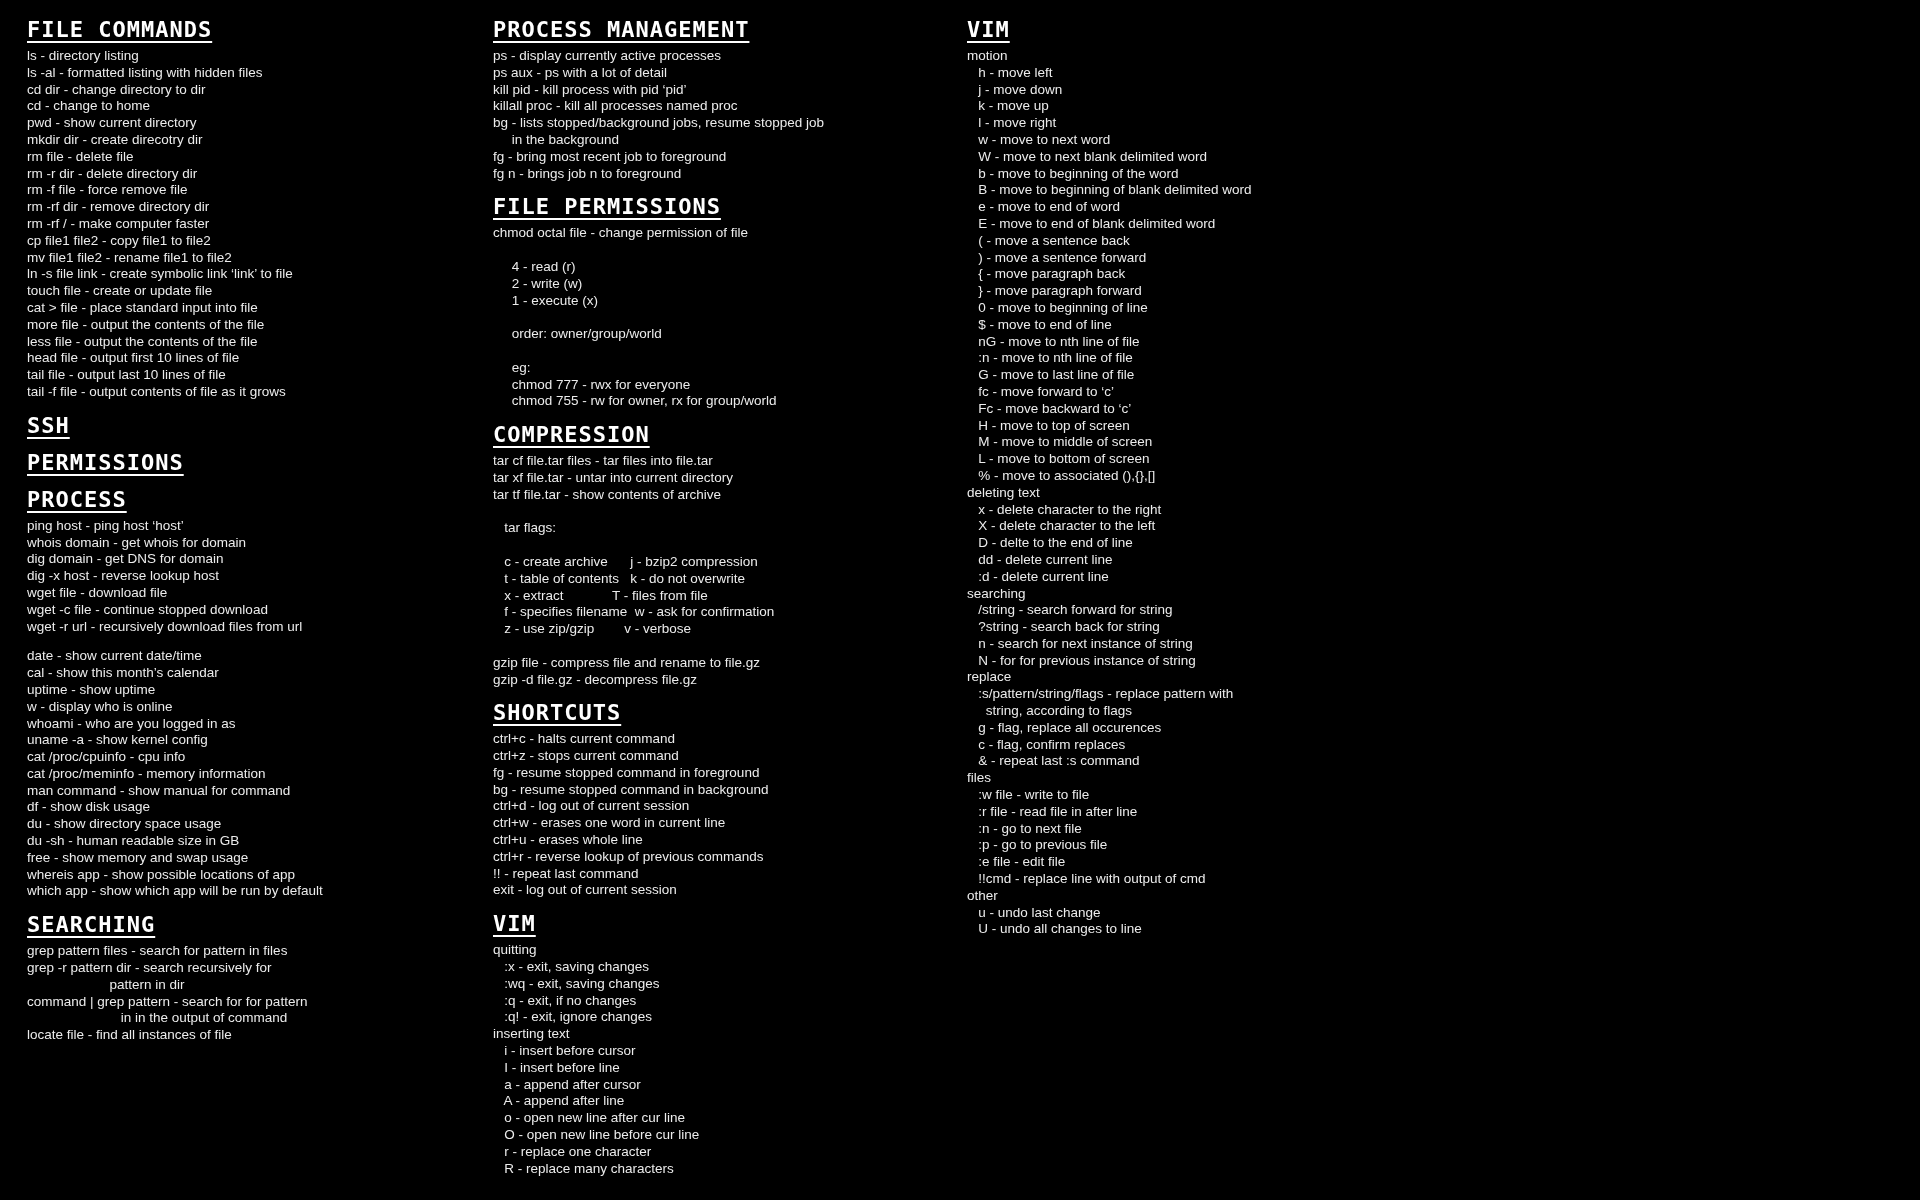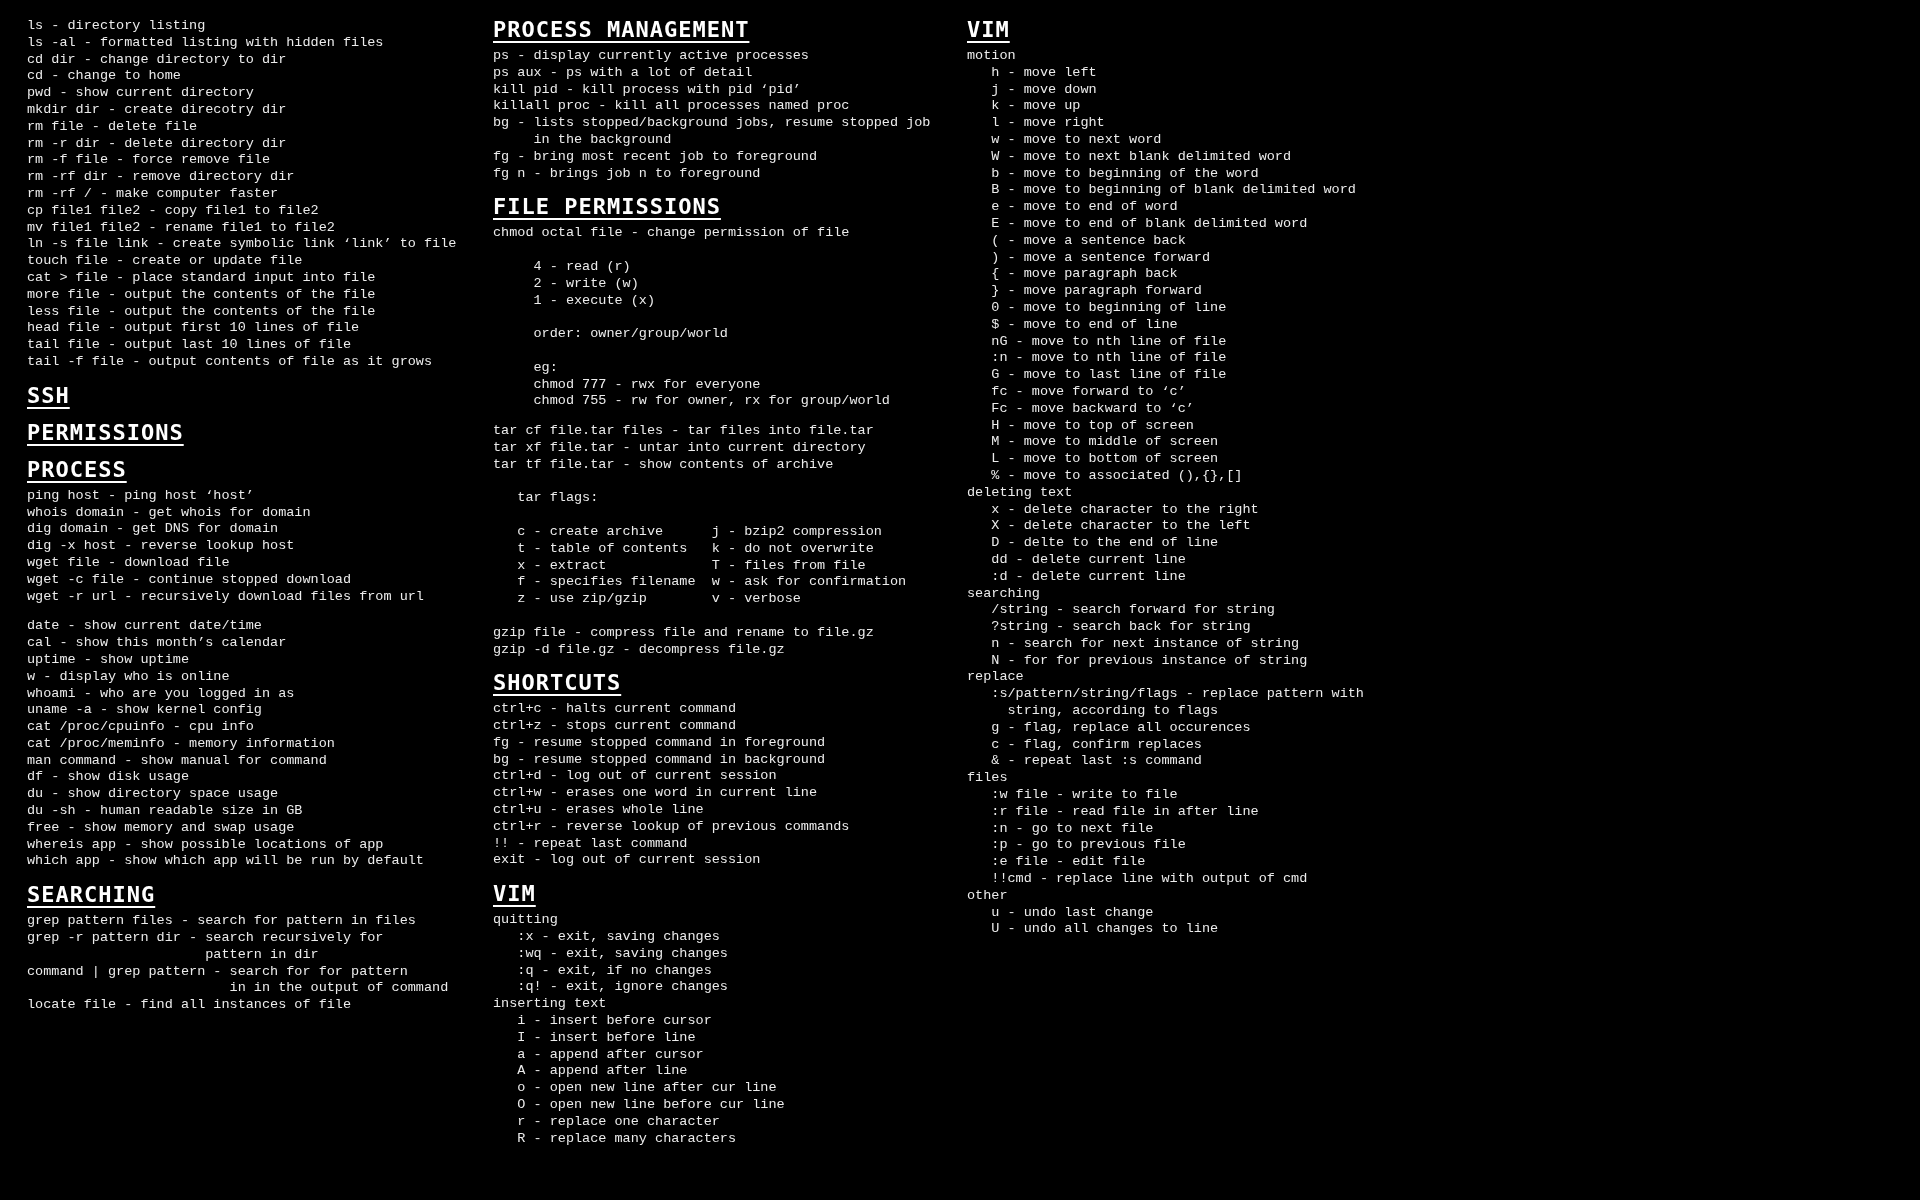"FILE COMMANDS" h2 { html: none -> <h2>FILE COMMANDS</h2> }
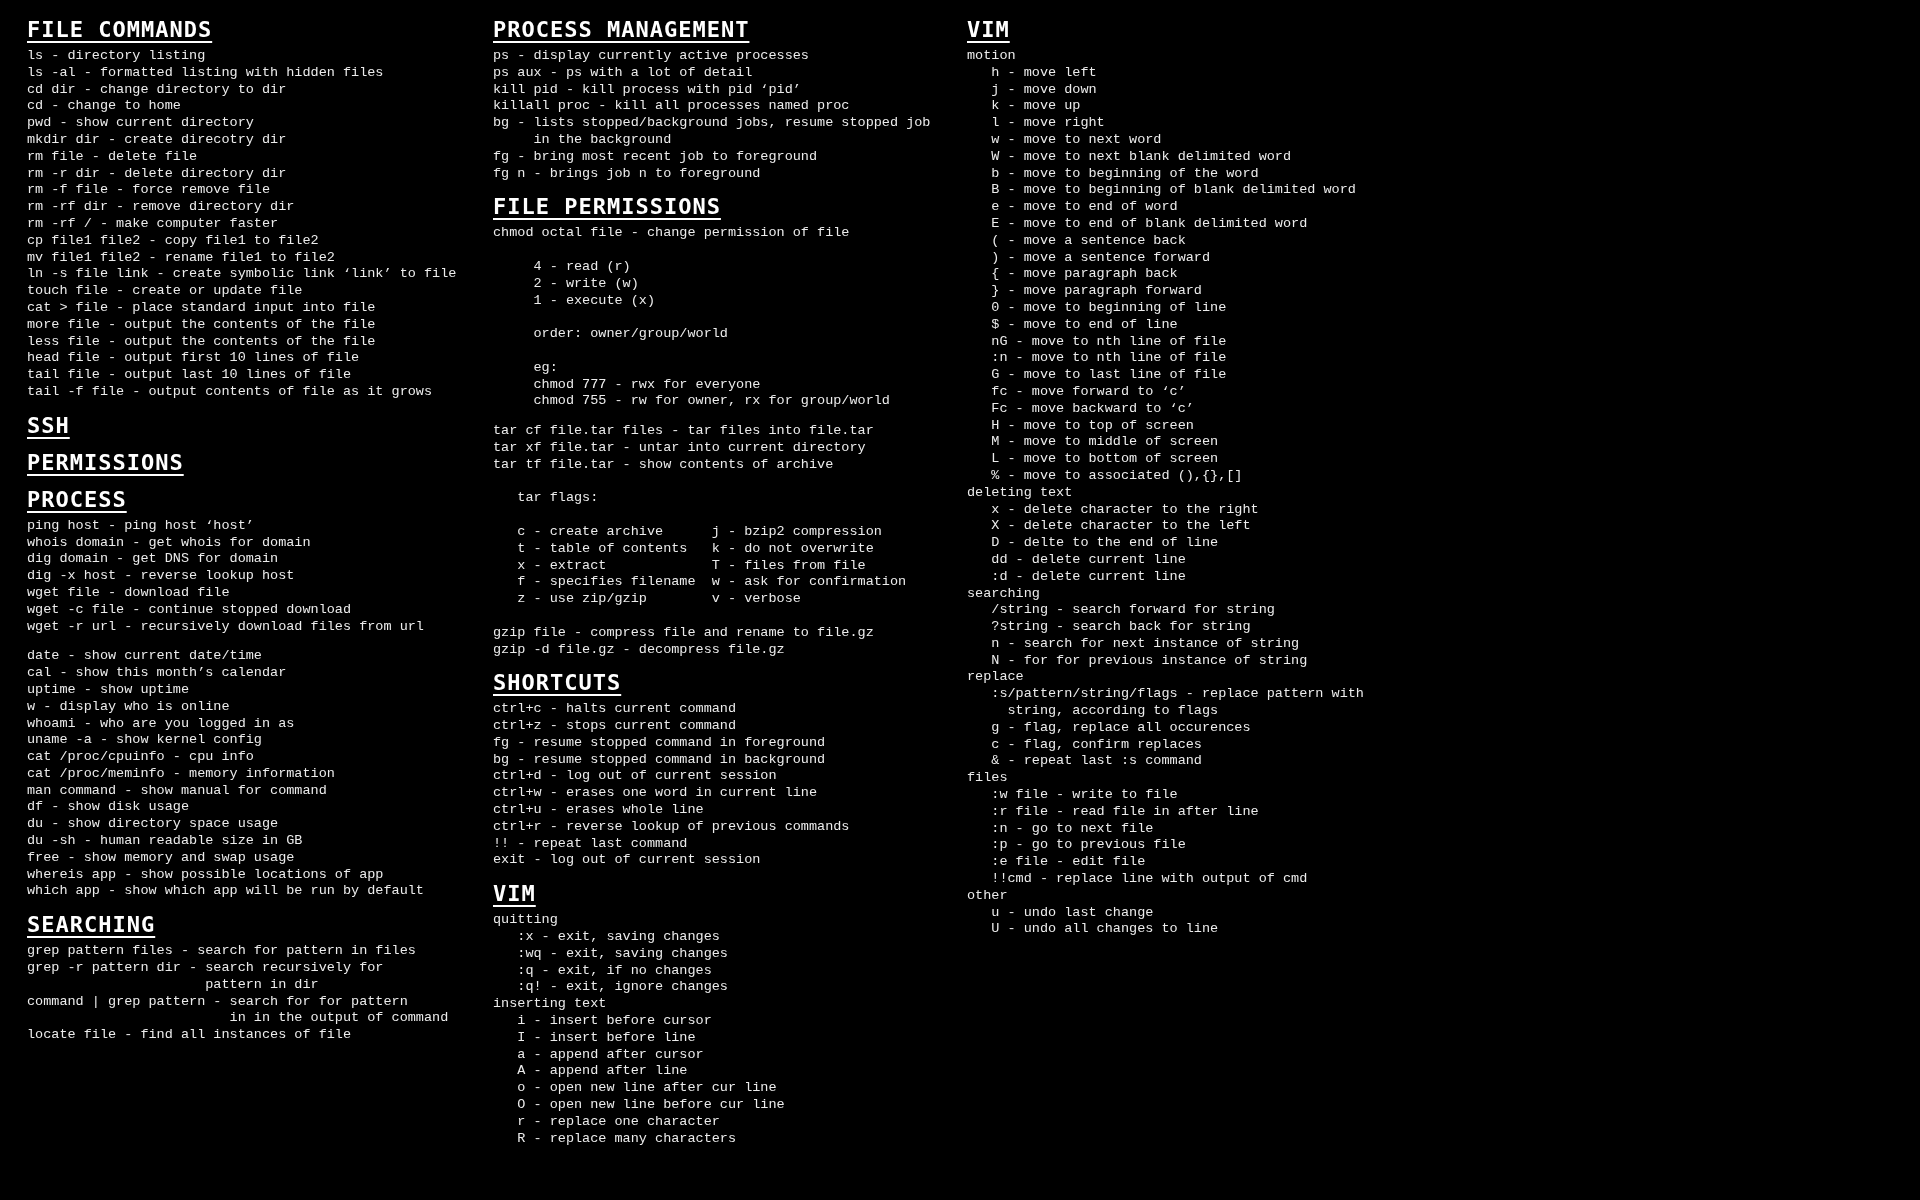"ls - directory listing" .section pre { font-family: Liberation Mono, monospace -> Liberation Sans, sans-serif }
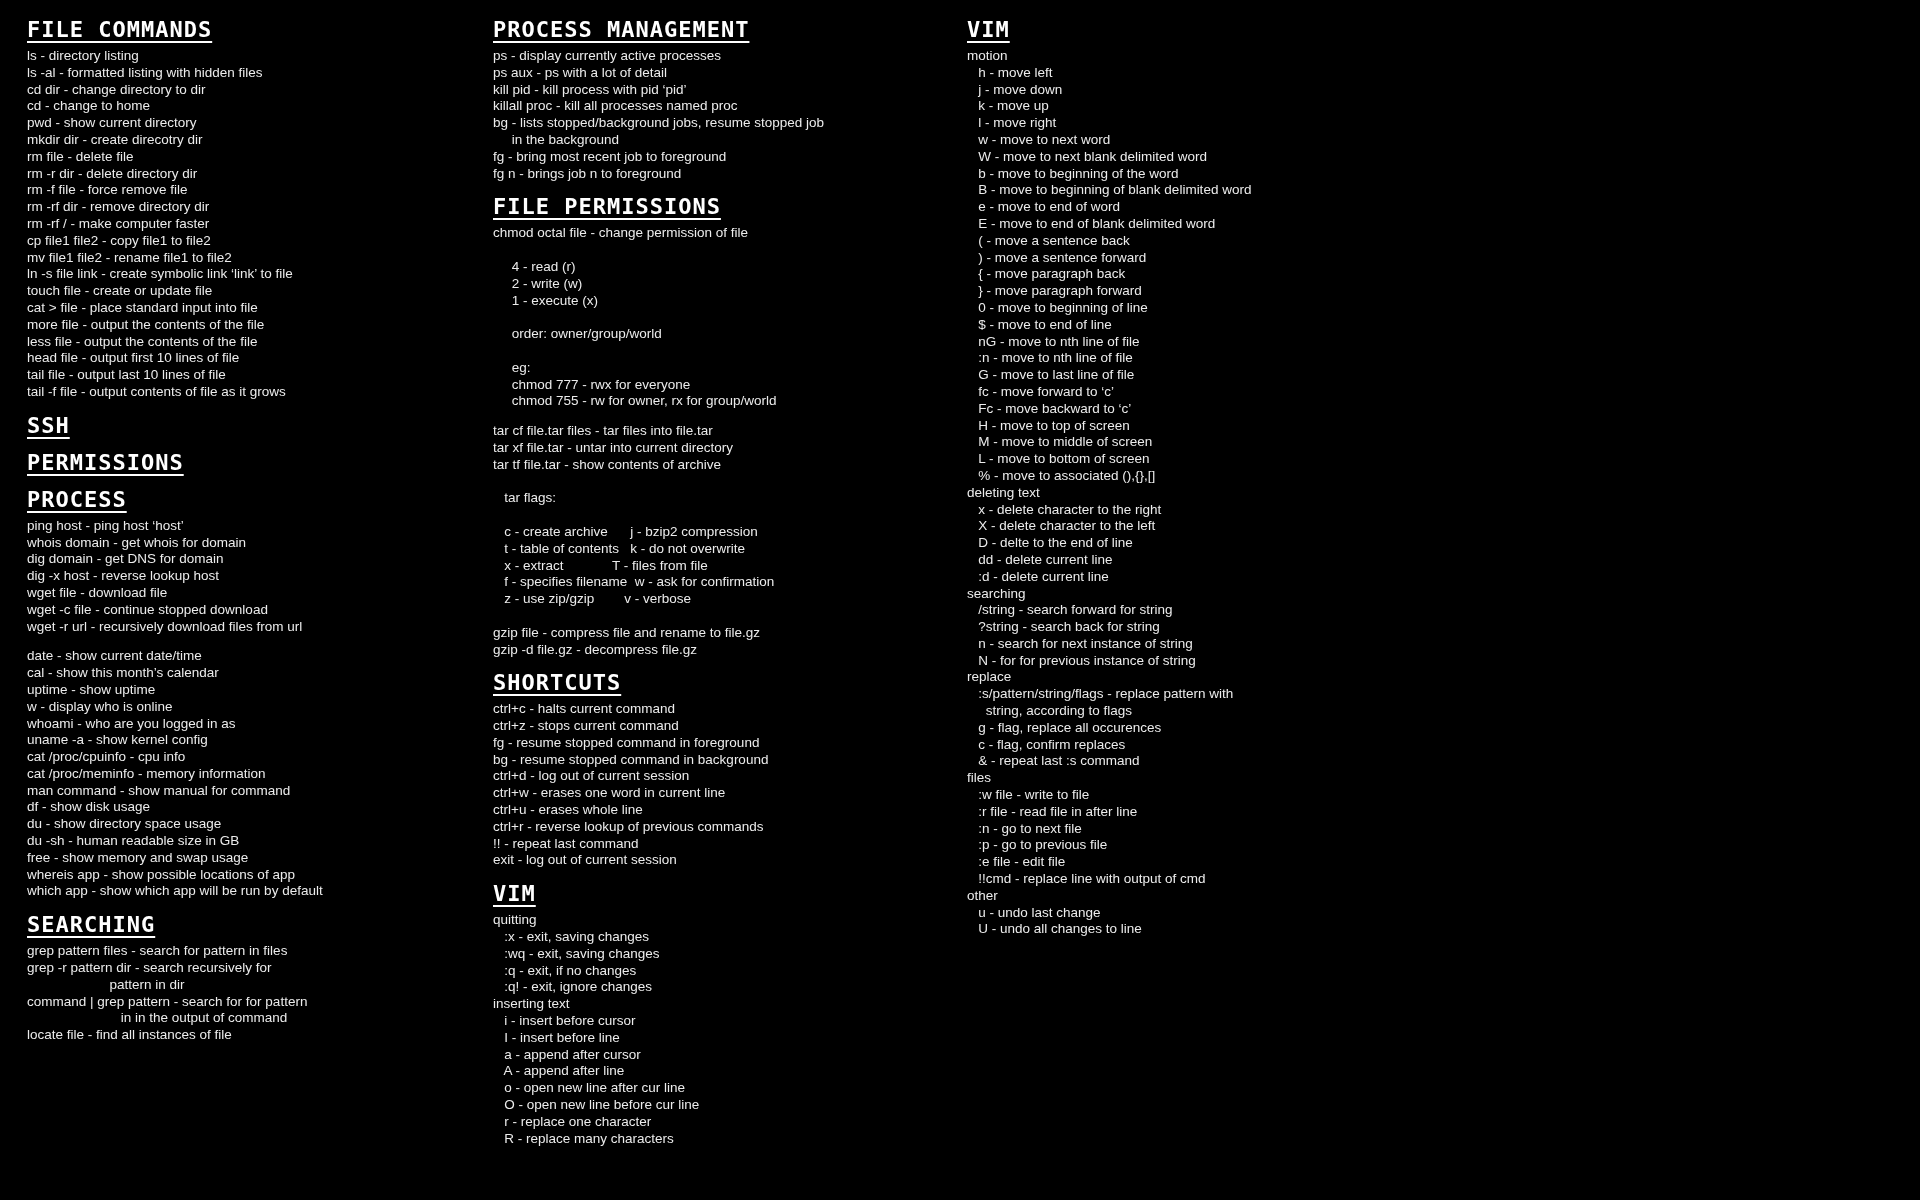"COMPRESSION" h2 { html: none -> <h2>COMPRESSION</h2> }
